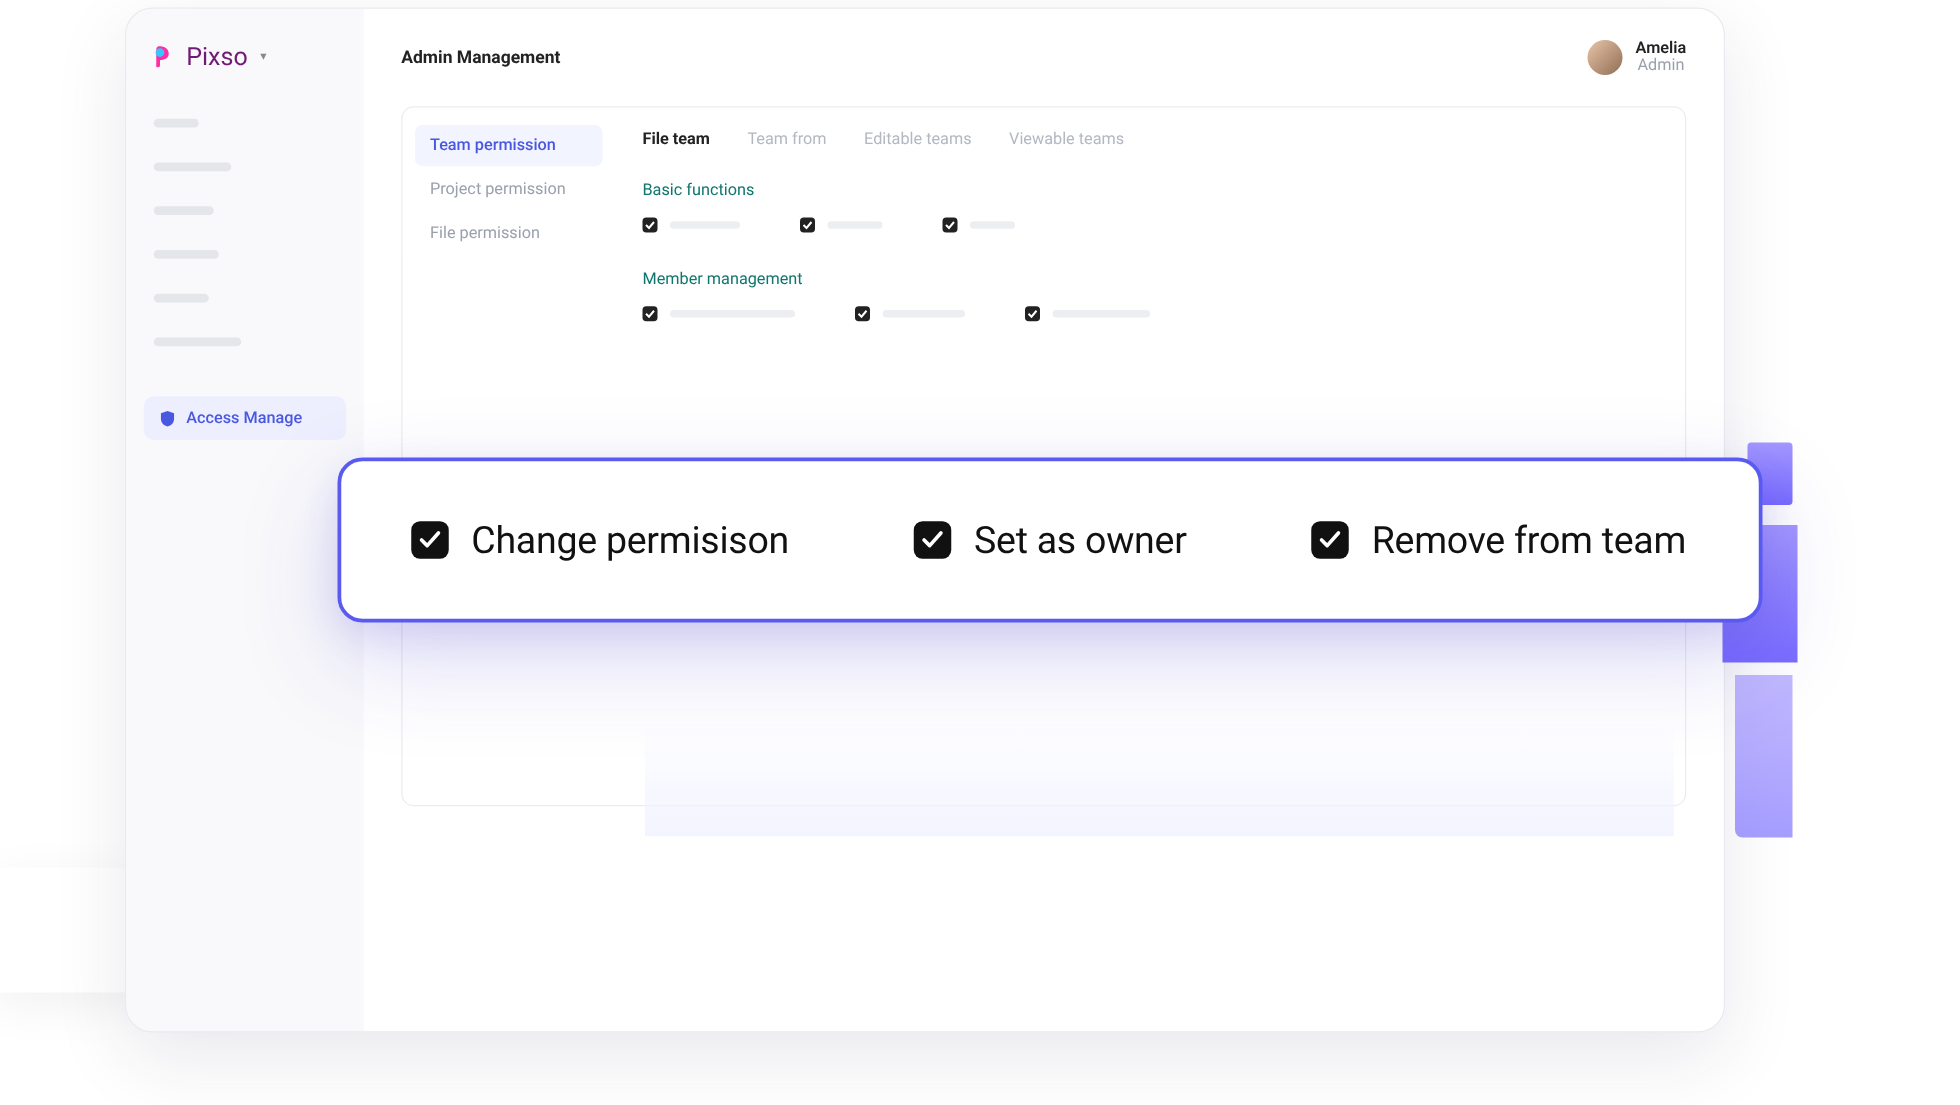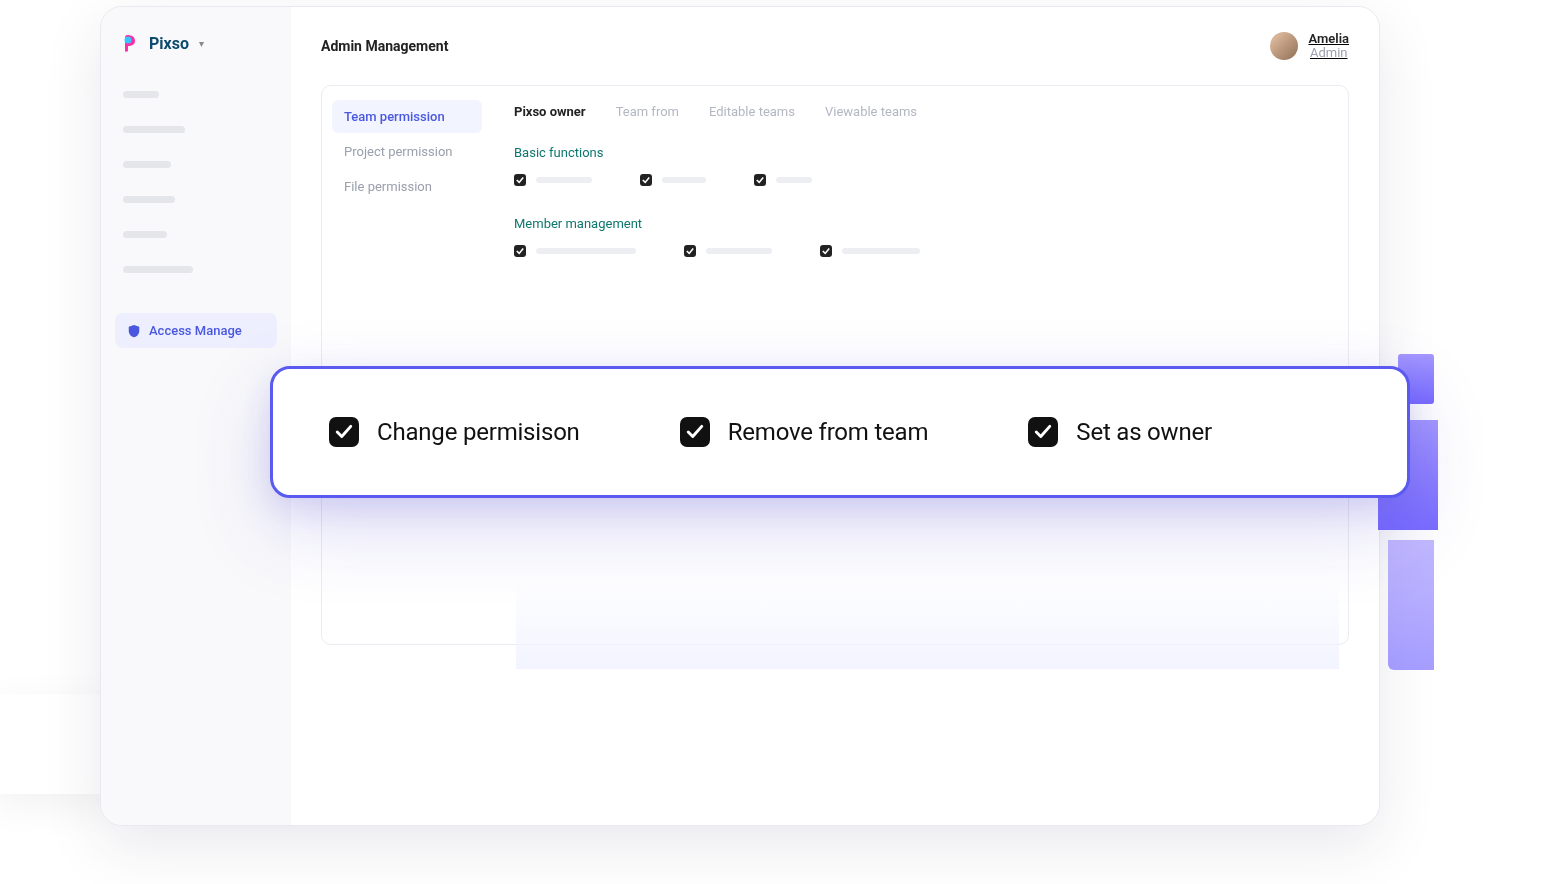"Pixso" .logo-text { color: #0c4a6e -> #701a75; font-size: 16px -> 20px; font-weight: 700 -> 400 }
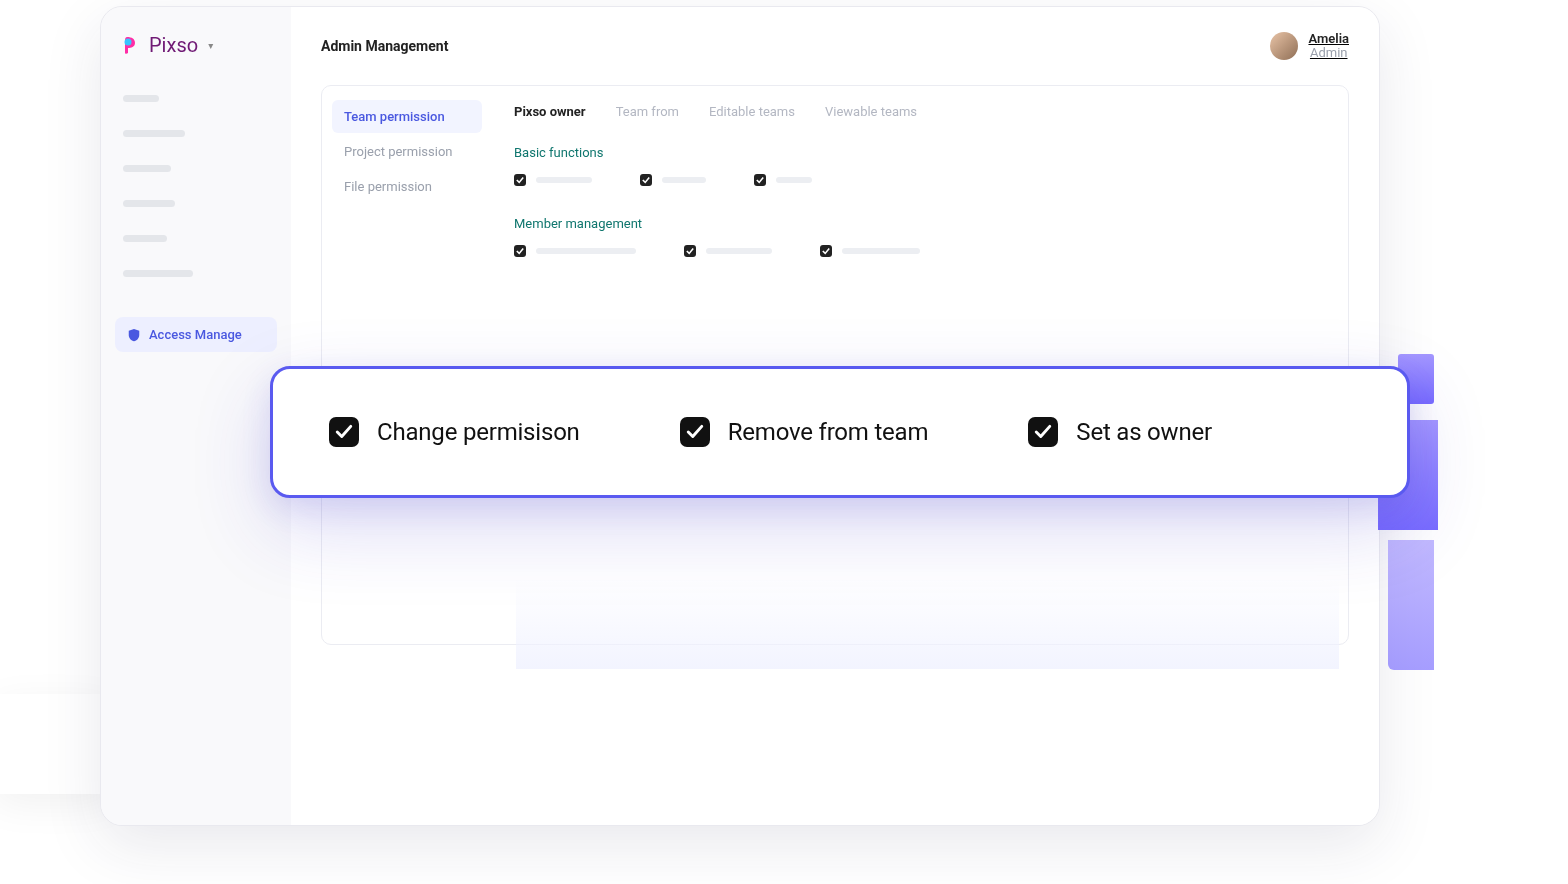"Amelia" .user-block { text-decoration: underline -> none }
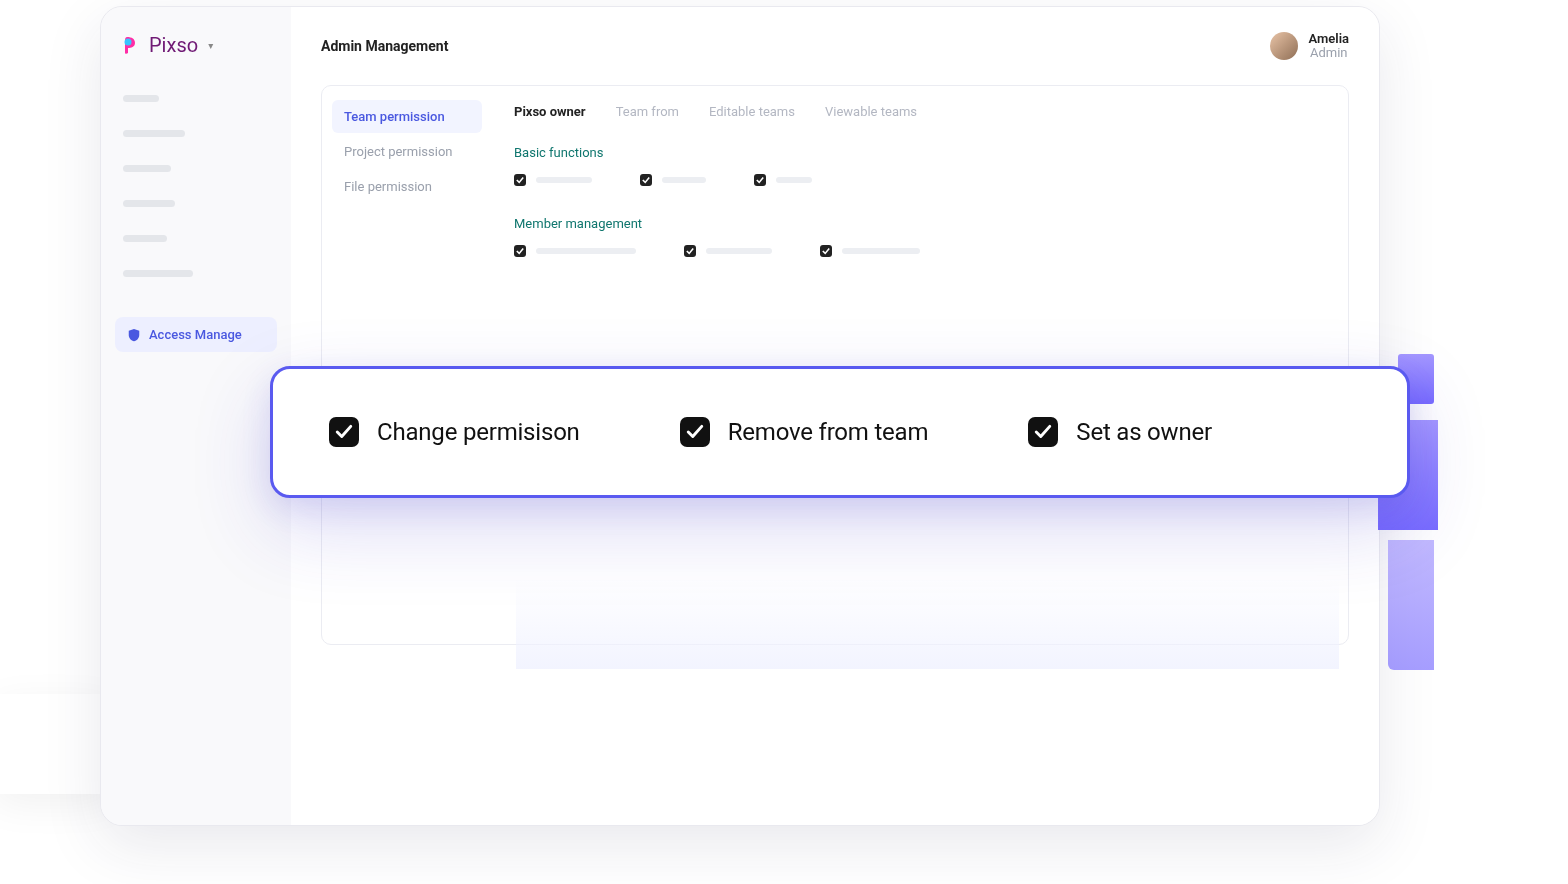"Pixso owner" div.tab { text: Pixso owner -> File team }
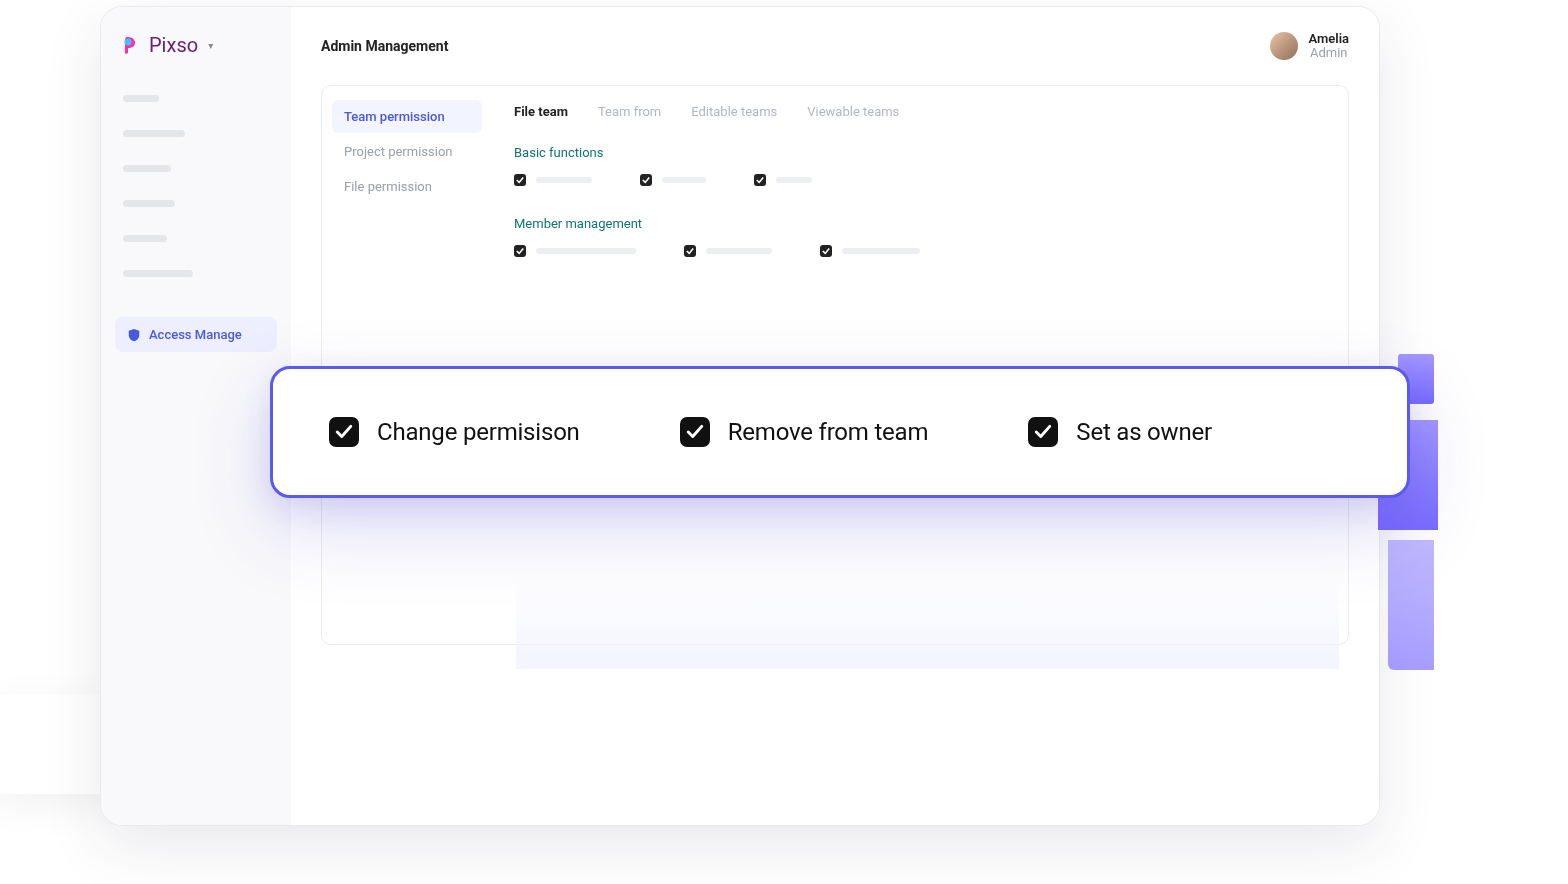"Change permisison" .callout-text { font-size: 24px -> 30px }
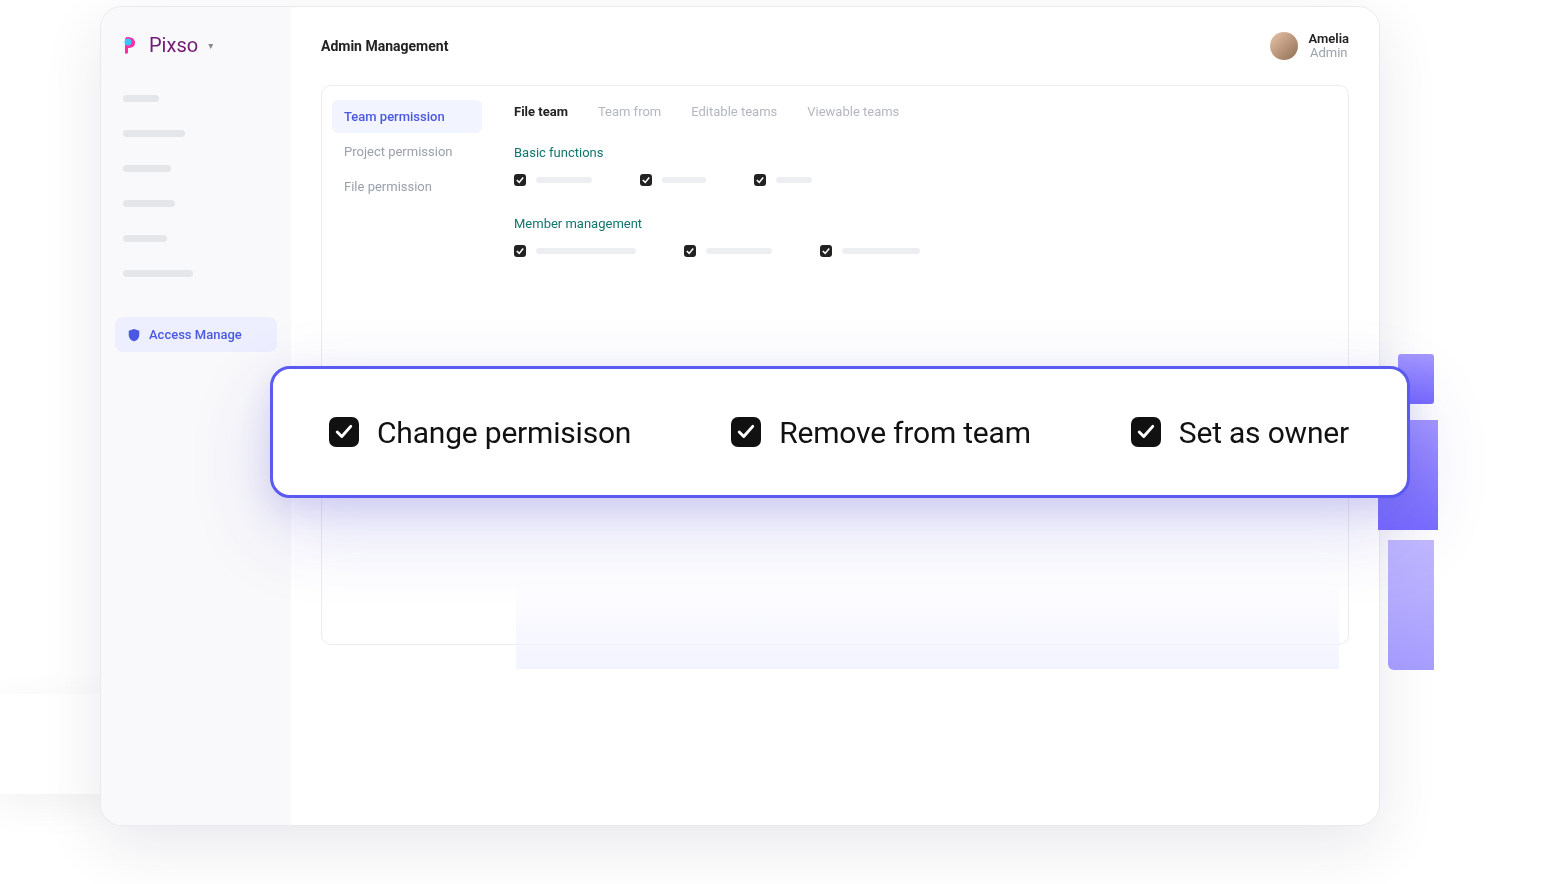"Remove from team" div.callout-item { order: before "Set as owner" -> after "Set as owner" }
